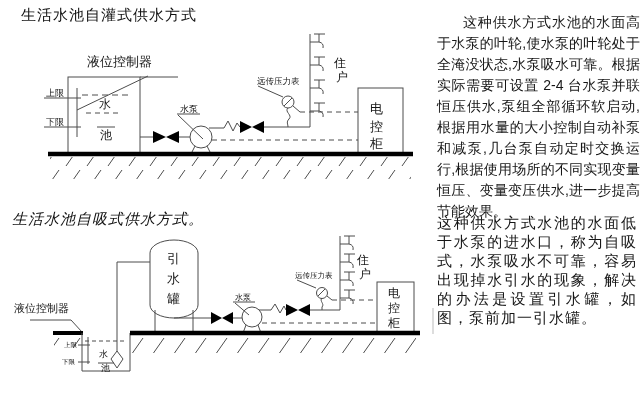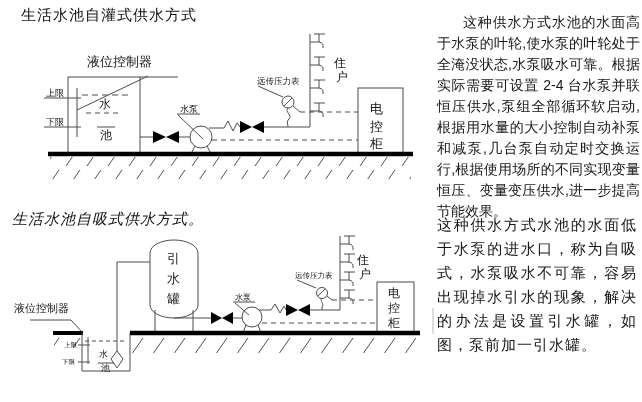"这种供水方式水池的水面低于水泵的进水口，称为自吸式，水泵吸水不可靠，容易出现掉水" #para2 { line-height: 24px -> 19px }
